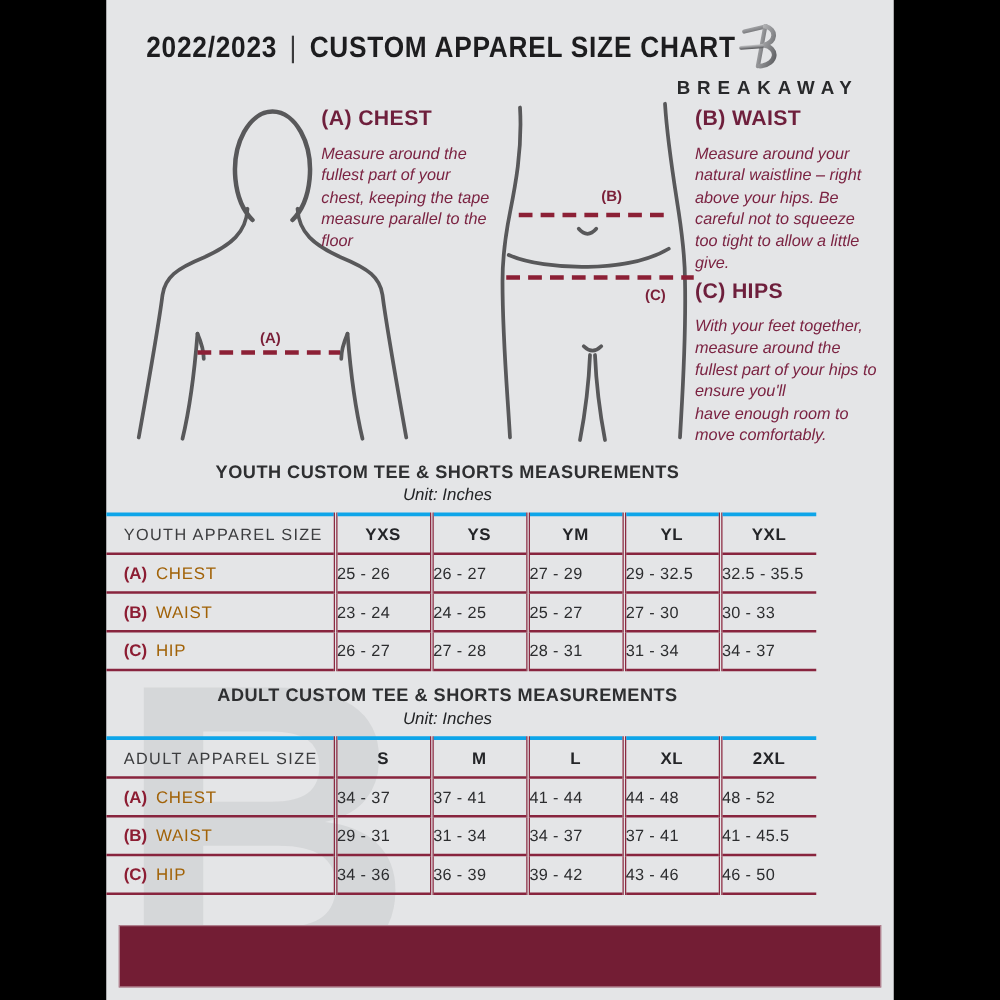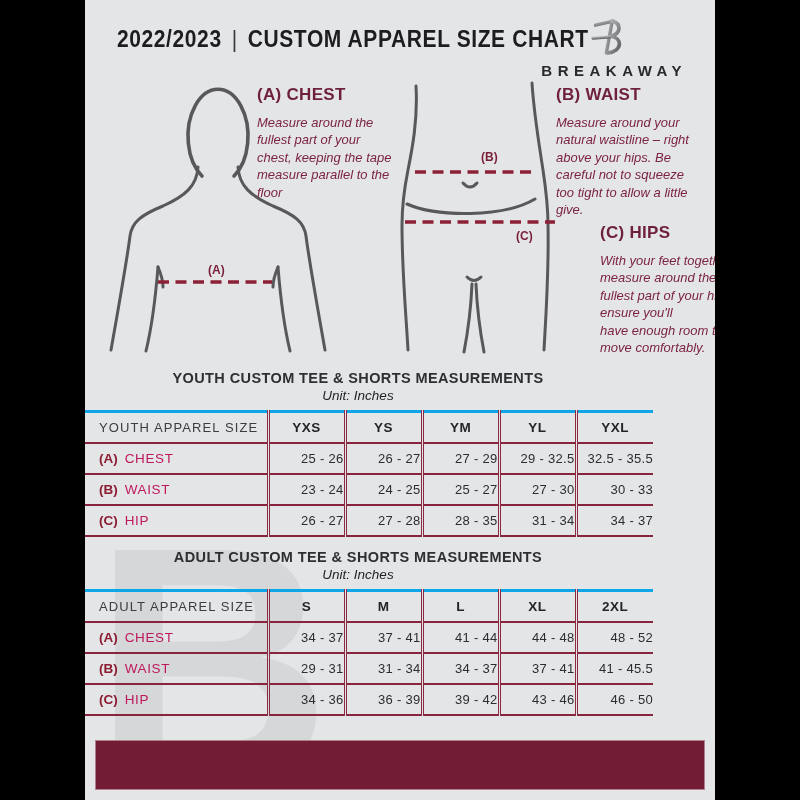"(C) HIPS" .instr-hips { margin-left: 44px -> none }
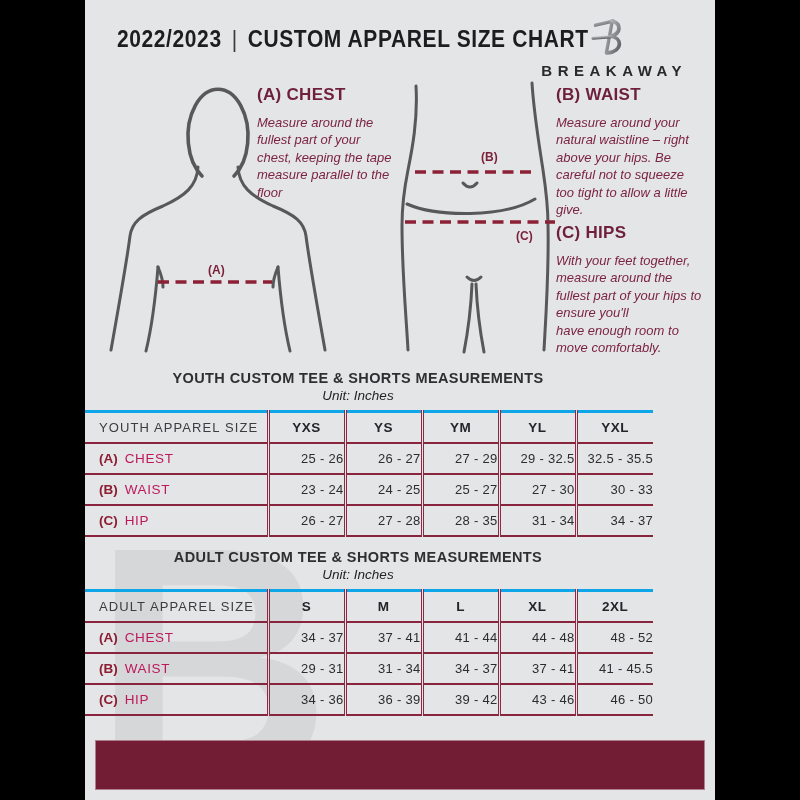"CHEST" td.c-lab .lbl { color: #be185d -> #a16207 }
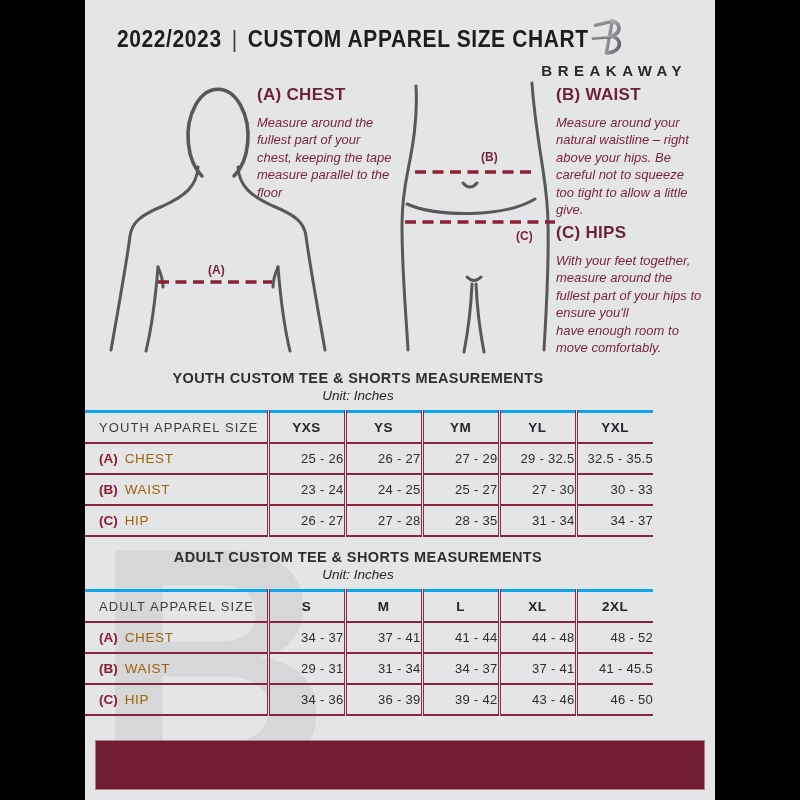"25 - 26" td.c-val { text-align: right -> left }
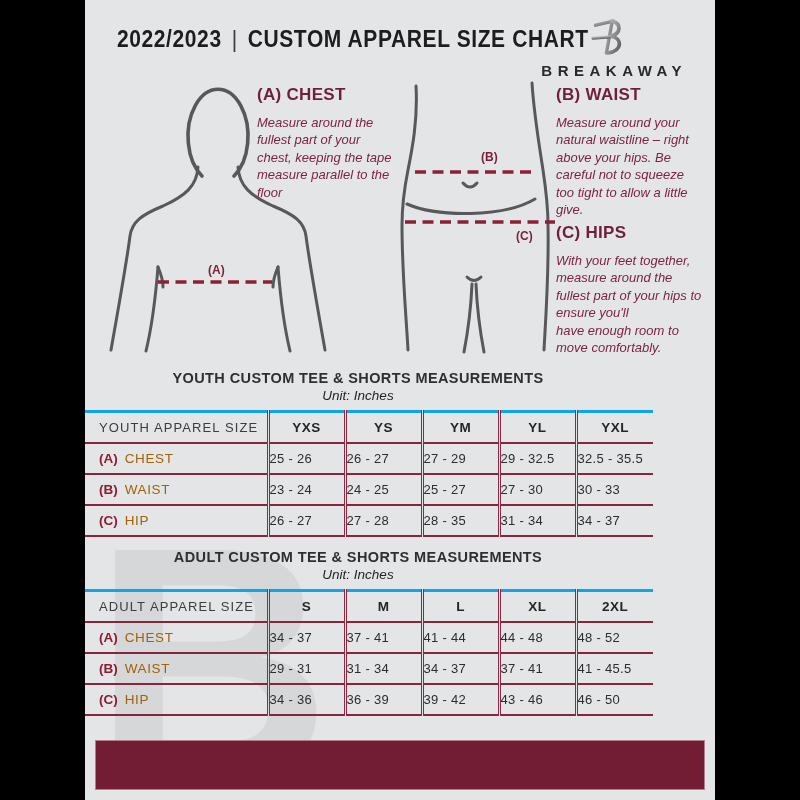"28 - 35" td.c-val { text: 35 -> 31 }
